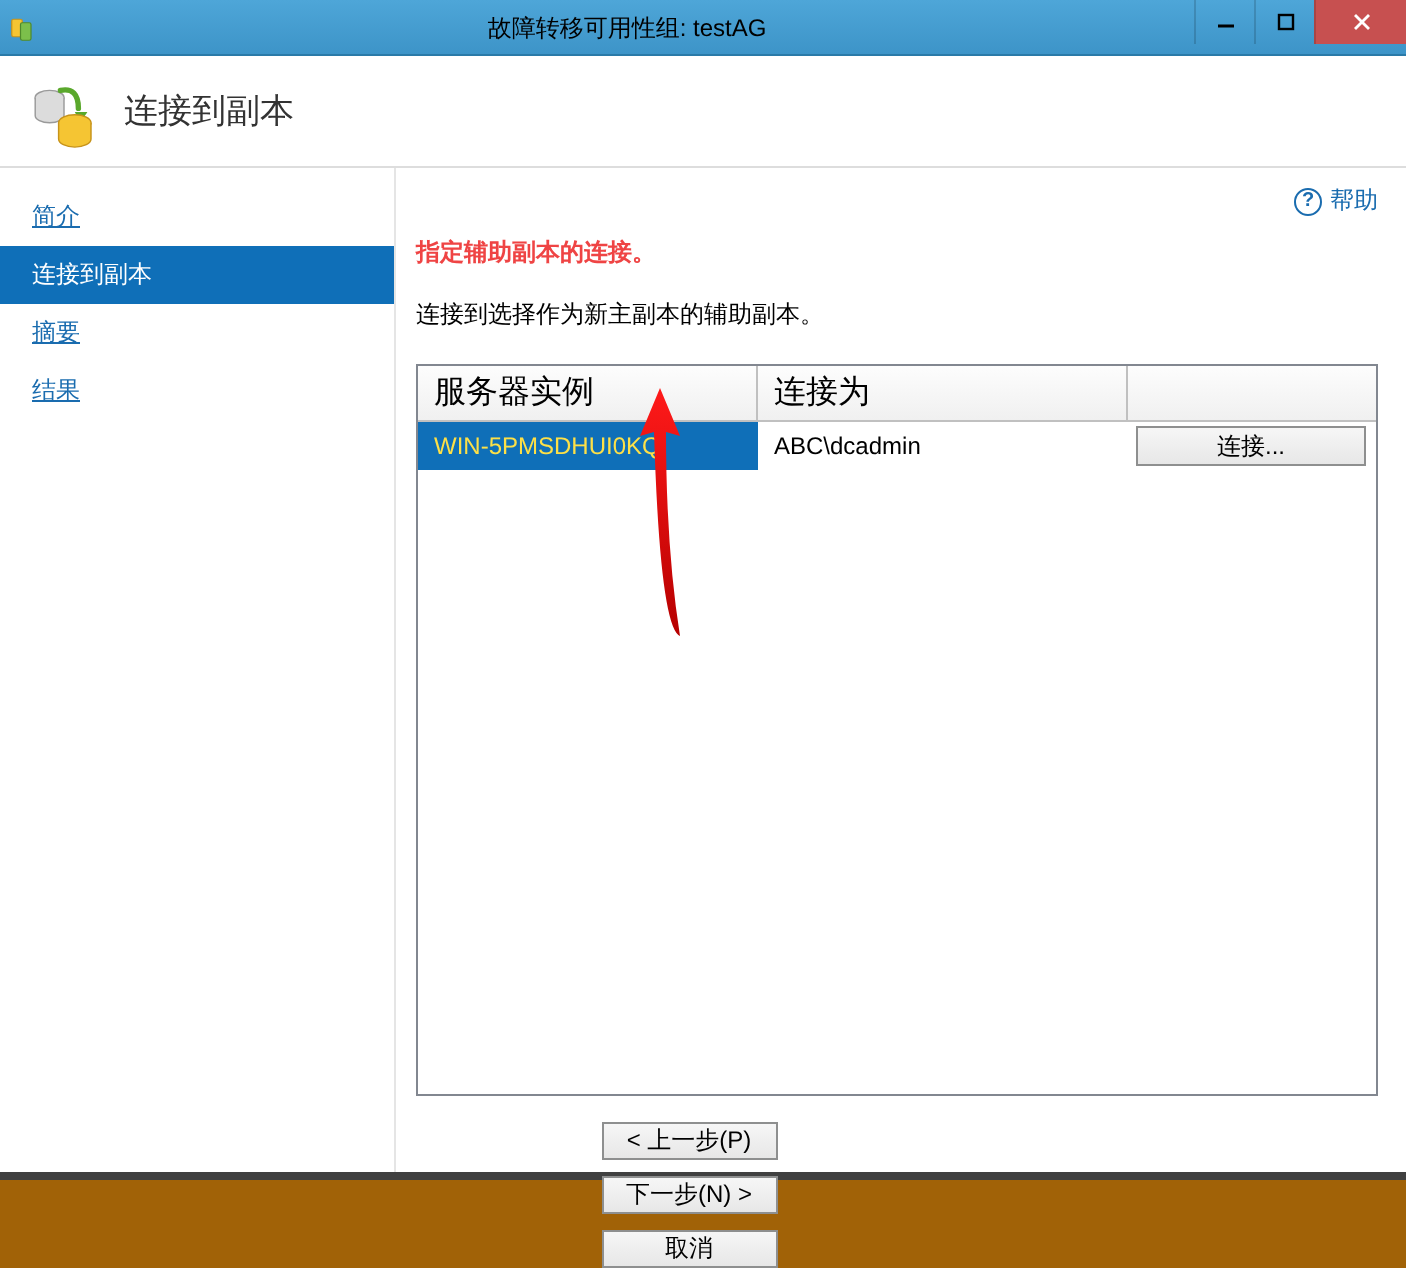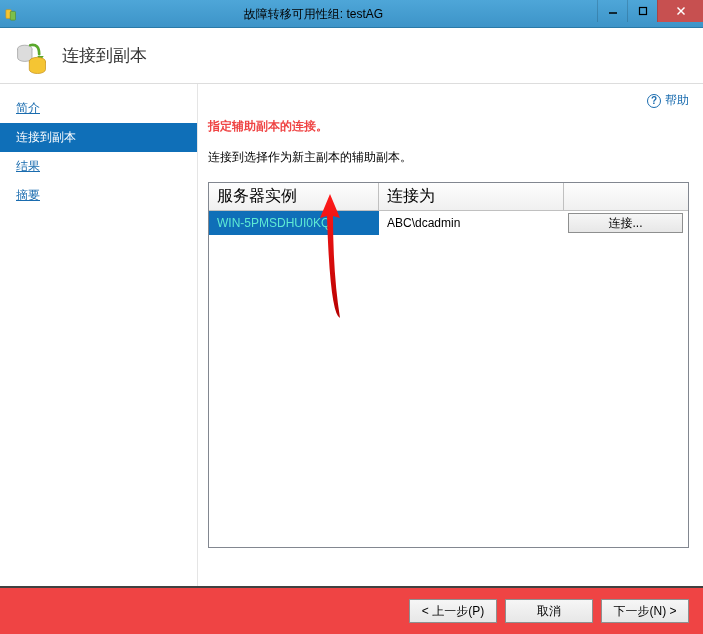"结果" div.nav-item { order: before "摘要" -> after "摘要" }
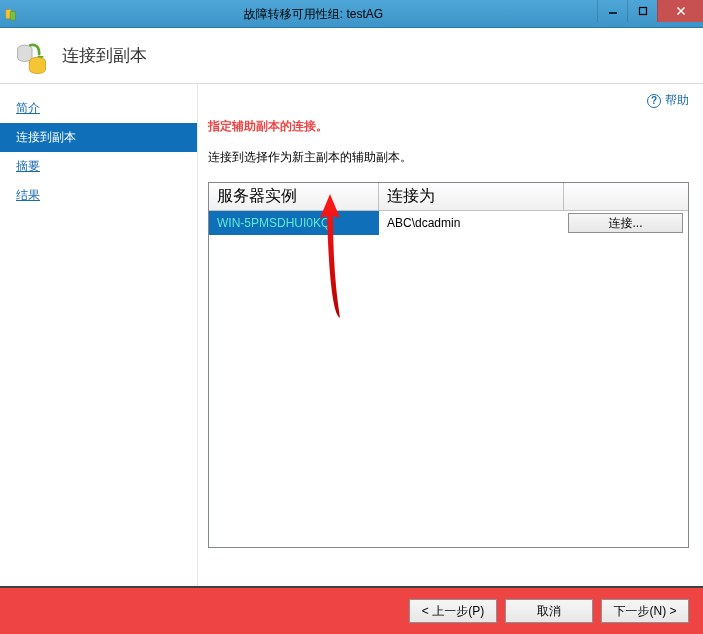"WIN-5PMSDHUI0KQ" .grid-row.selected .grid-cell.instance-cell { color: #5eead4 -> #fde047 }
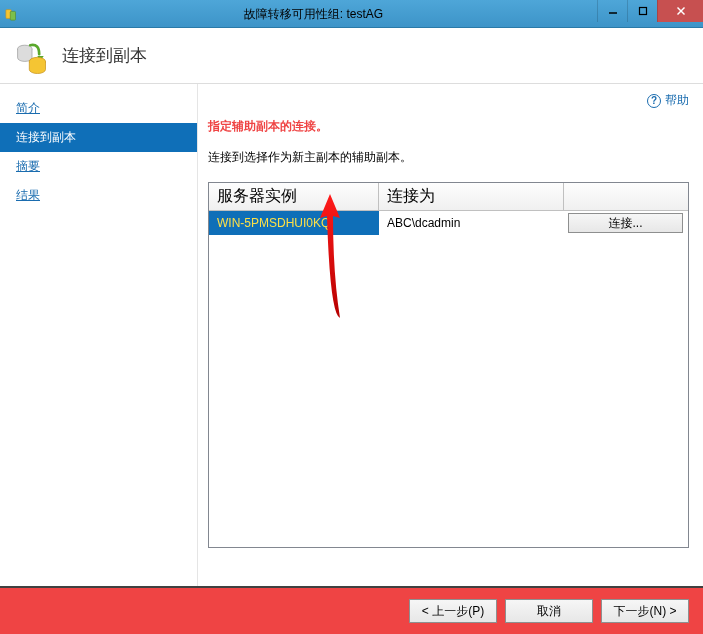"< 上一步(P)" .footer { background: #ef4444 -> #a16207; border-top: 2px solid #404040 -> 4px solid #404040; flex-direction: none -> column }
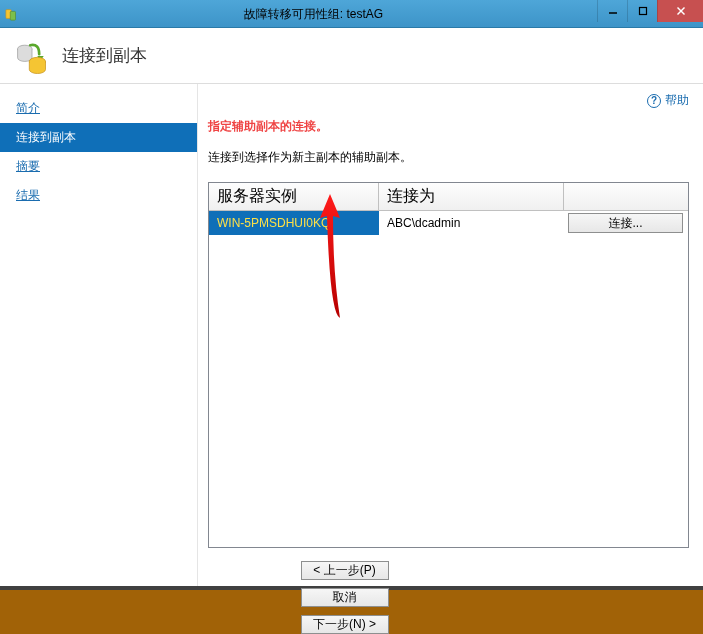"取消" button.footer-btn { order: before "下一步(N) >" -> after "下一步(N) >" }
